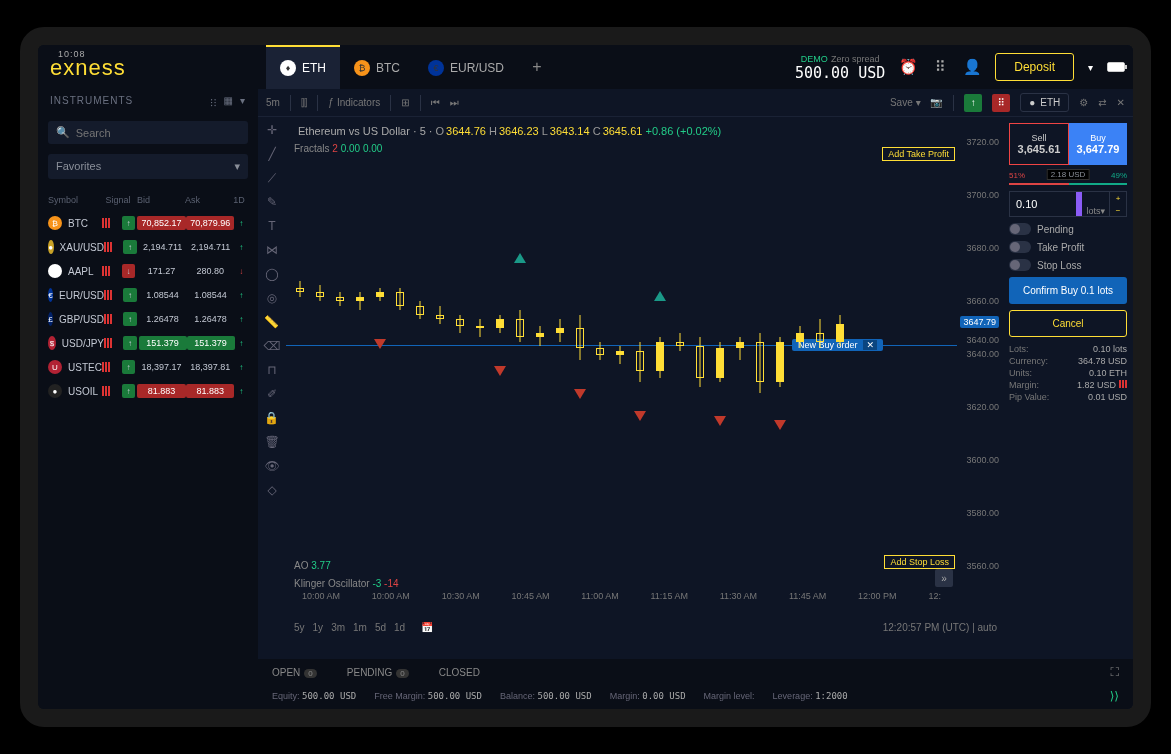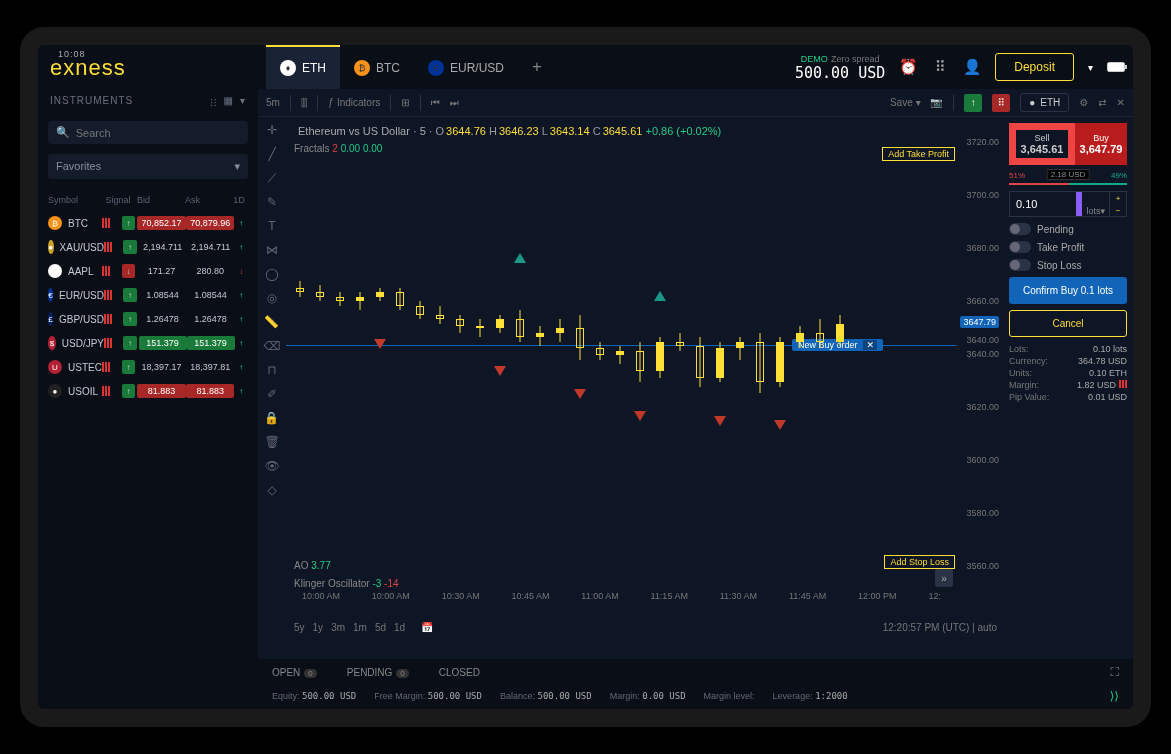"Sell" .sell { border: 7px solid #ef4444 -> 1px solid #ef4444 }
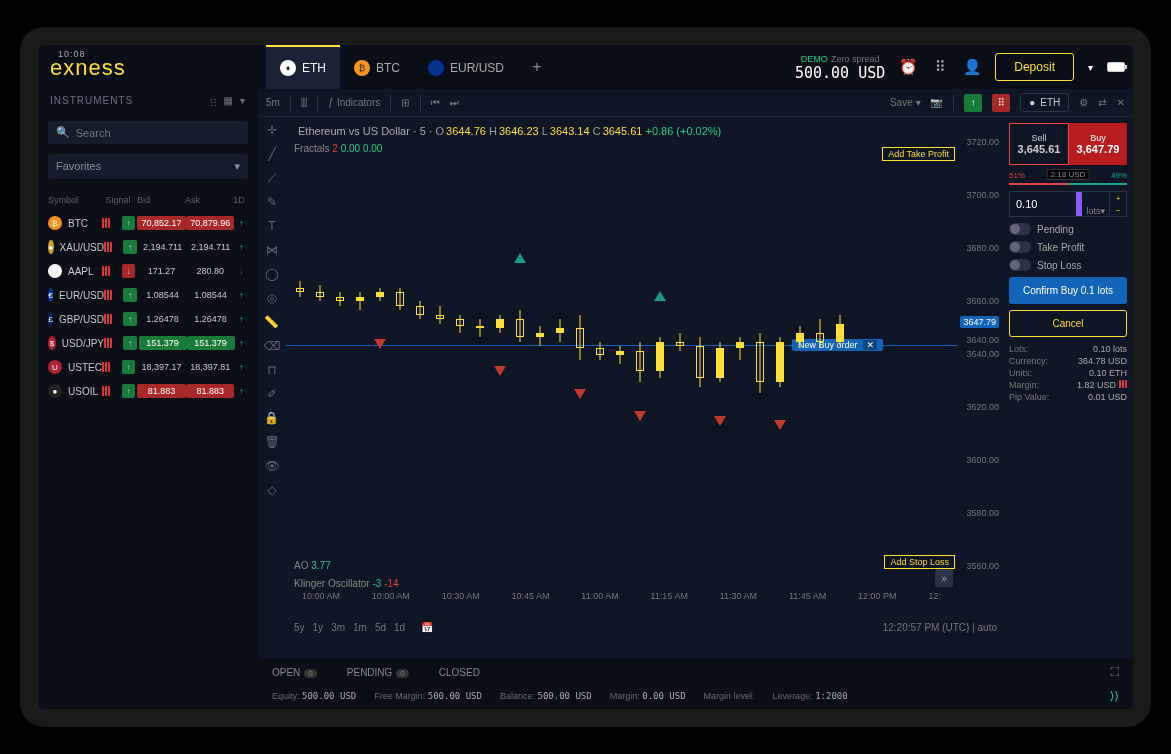"Buy" .buy { background: #b91c1c -> #3b82f6 }
